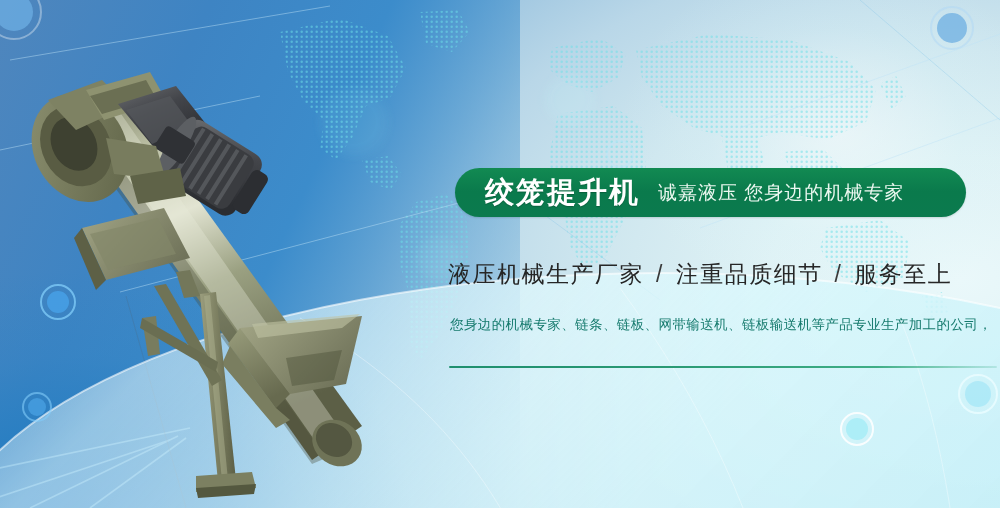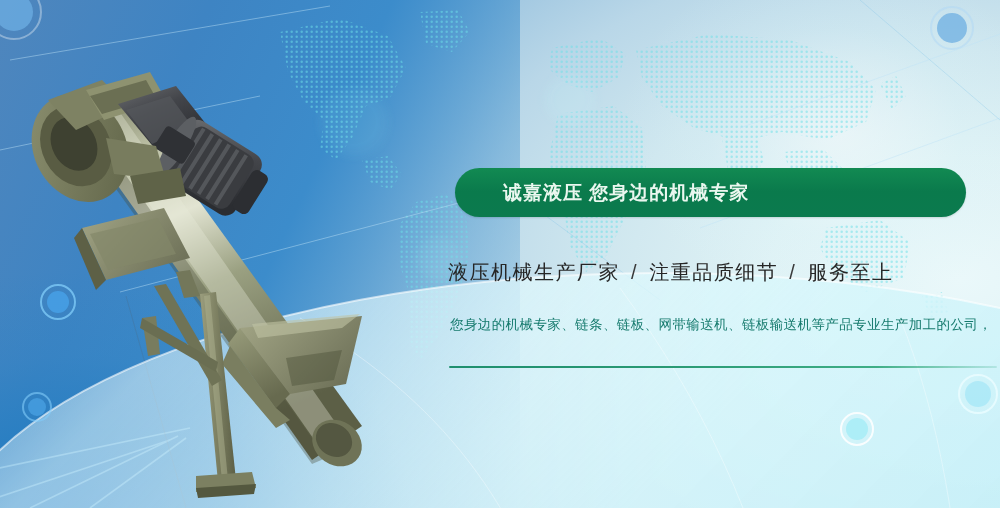"绞笼提升机" span.pill-main { html: none -> <span>绞笼提升机</span> }
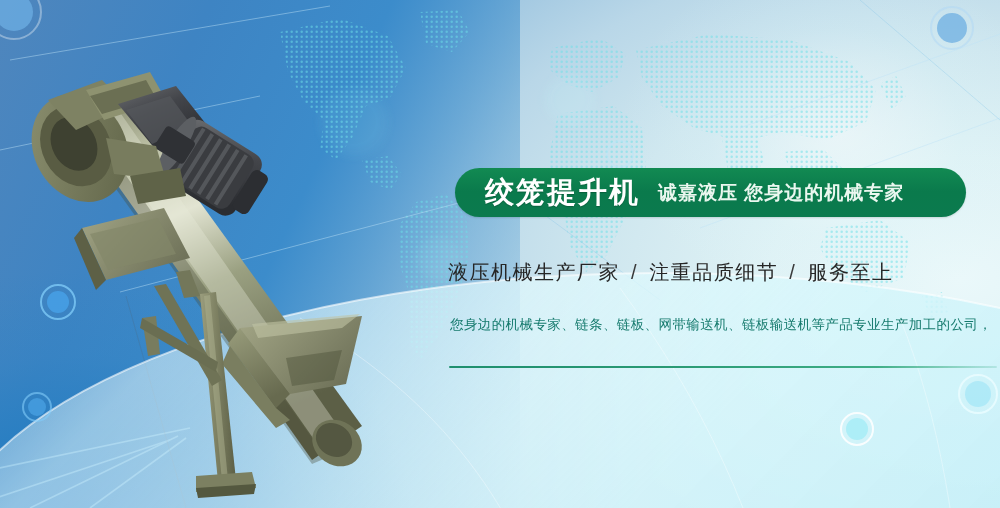"诚嘉液压 您身边的机械专家" .pill-sub { font-weight: bold -> normal }
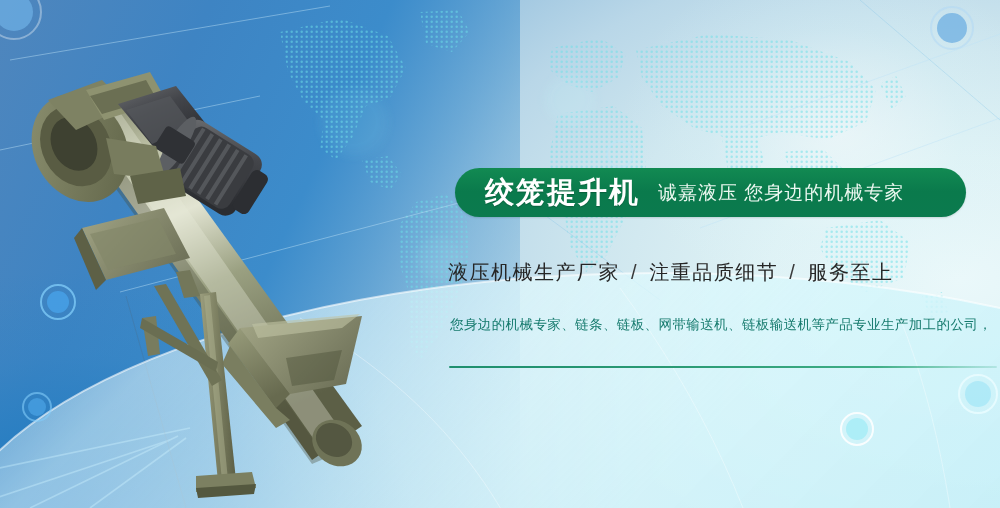"液压机械生产厂家 / 注重品质细节 / 服务至上" .headline { font-size: 20px -> 23px }
